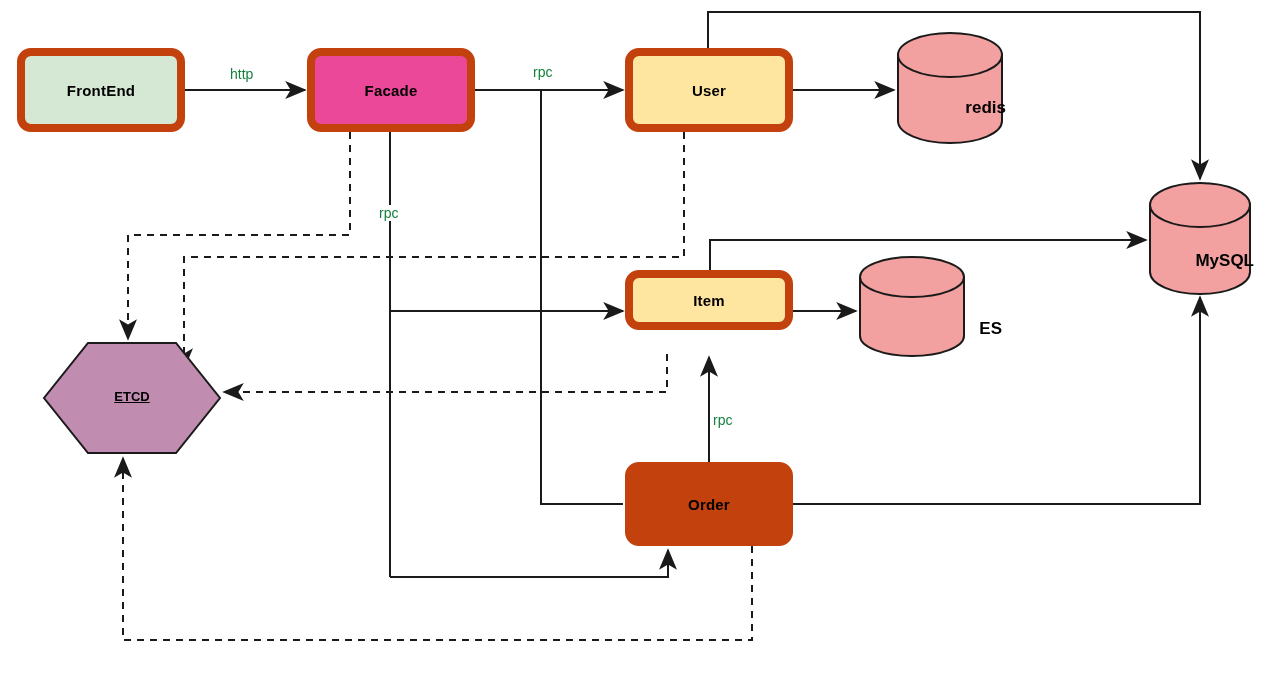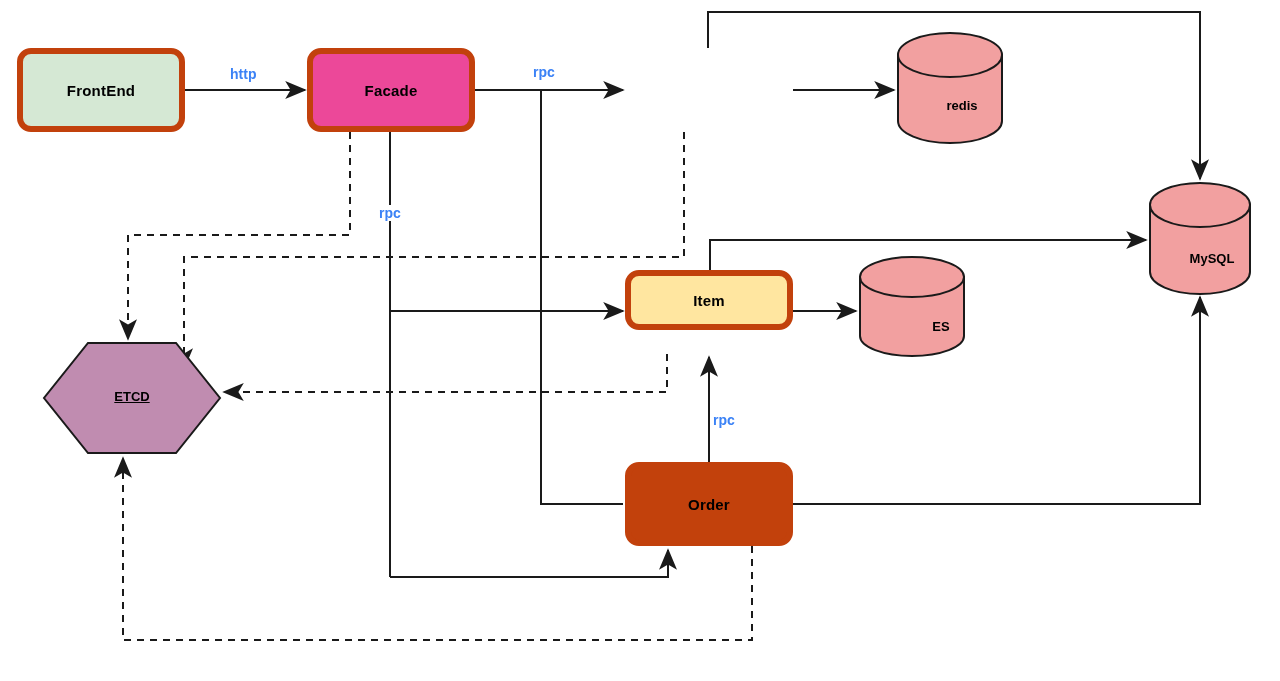"http" .edge-label { color: #3b82f6 -> #15803d; font-weight: bold -> normal }
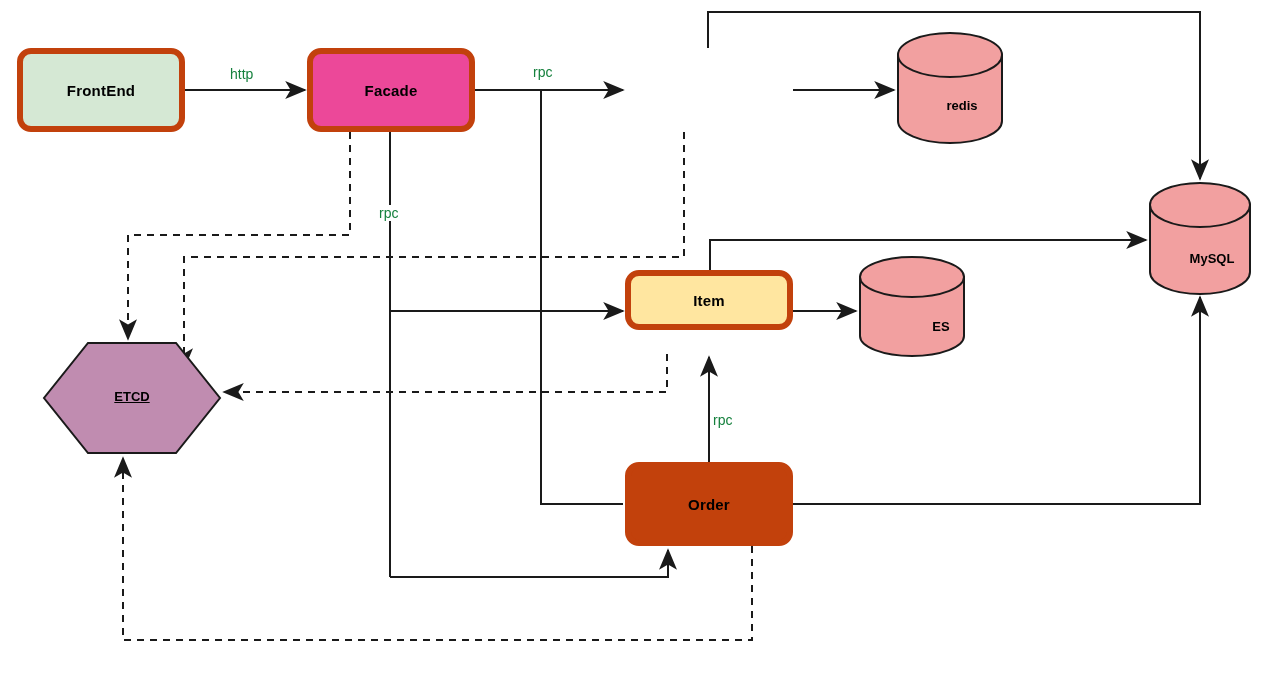"FrontEnd" .node-rect { border: 6px solid #c2410c -> 8px solid #c2410c }
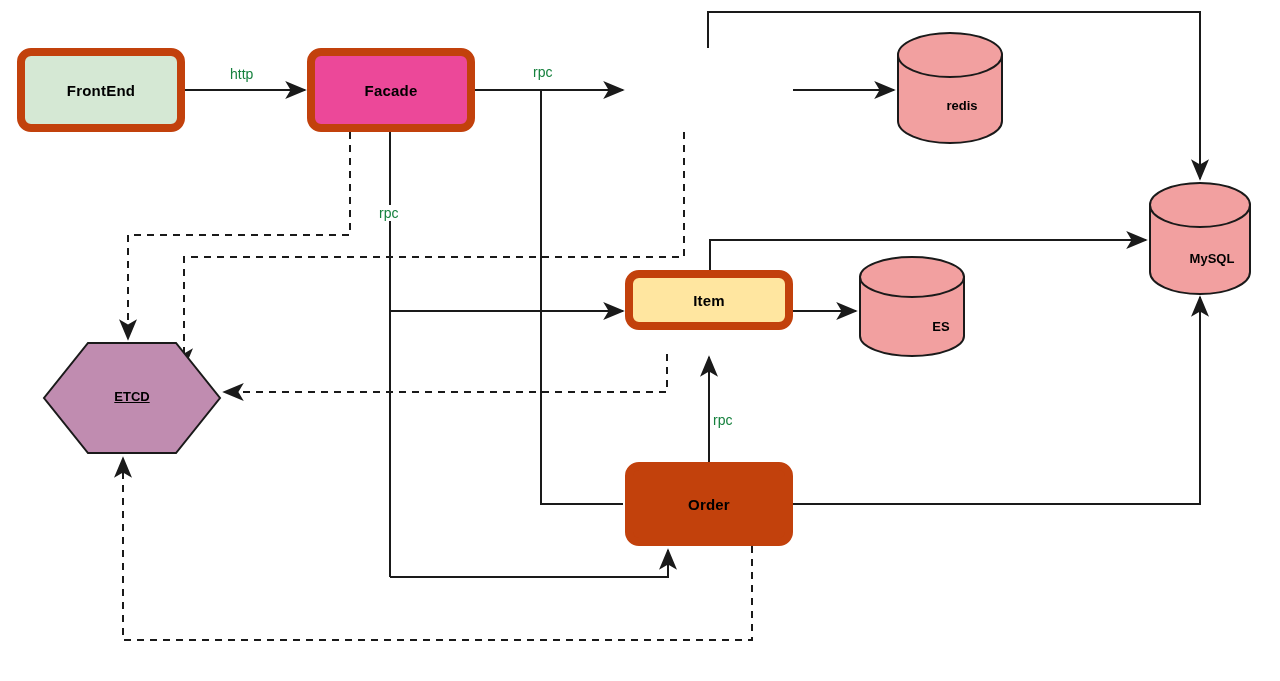"User" div.node { html: none -> <div> <span>User</span> </div> }
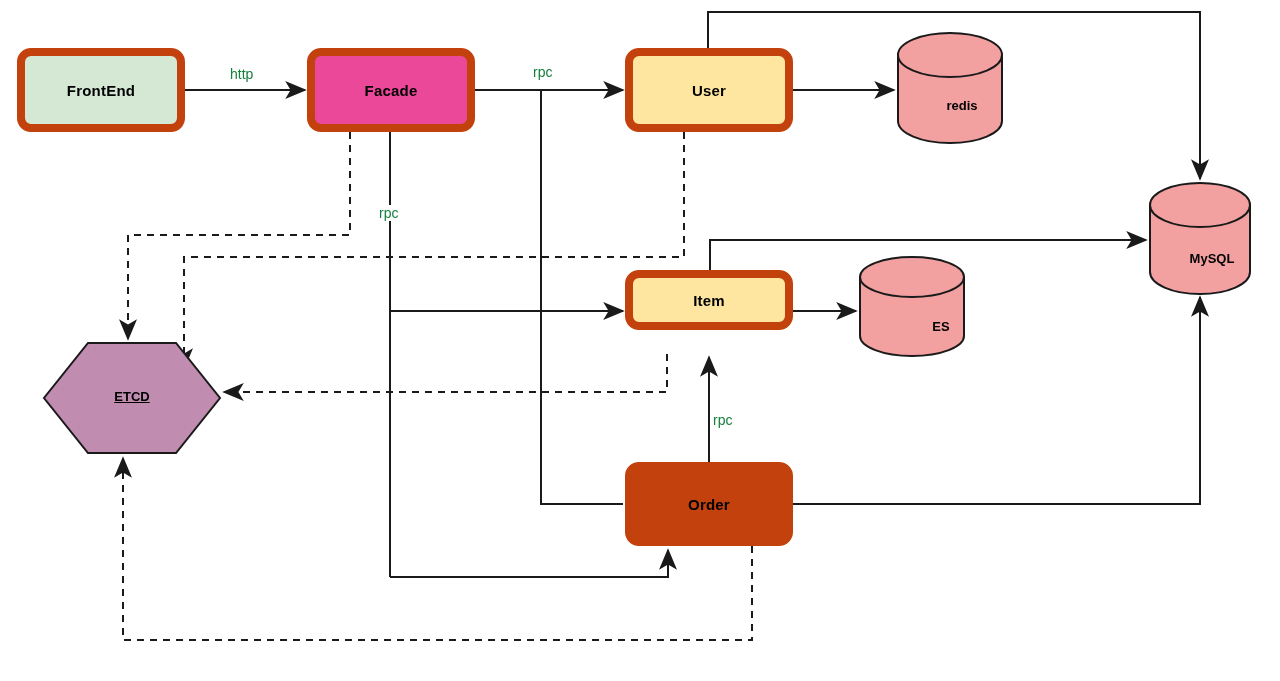"redis" .cyl-label { font-size: 13px -> 17px; left: 12px -> 4px; text-align: center -> right }
